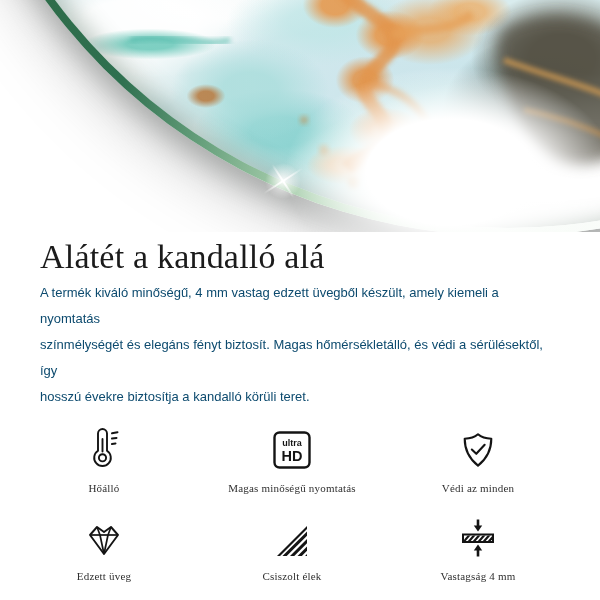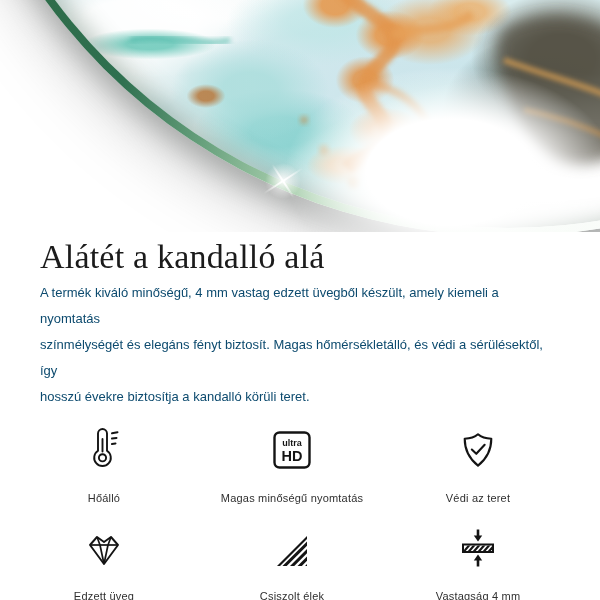"Hőálló" .fl { font-family: none -> Liberation Serif, serif; margin-top: 22px -> 12px }
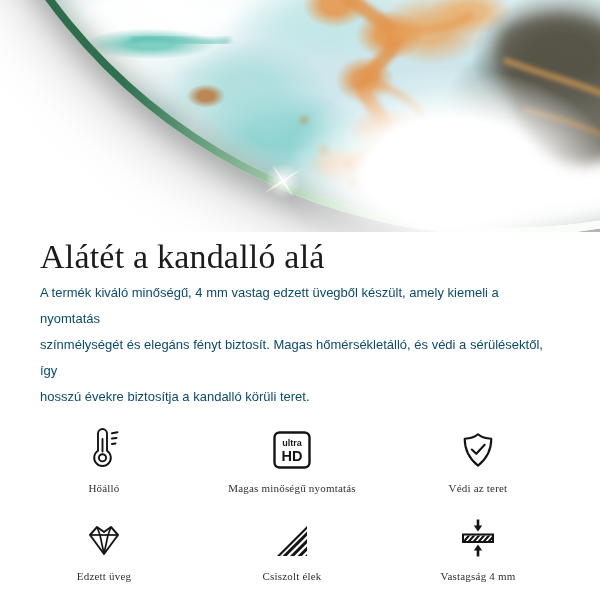"Védi az teret" div.fl { text: teret -> minden }
